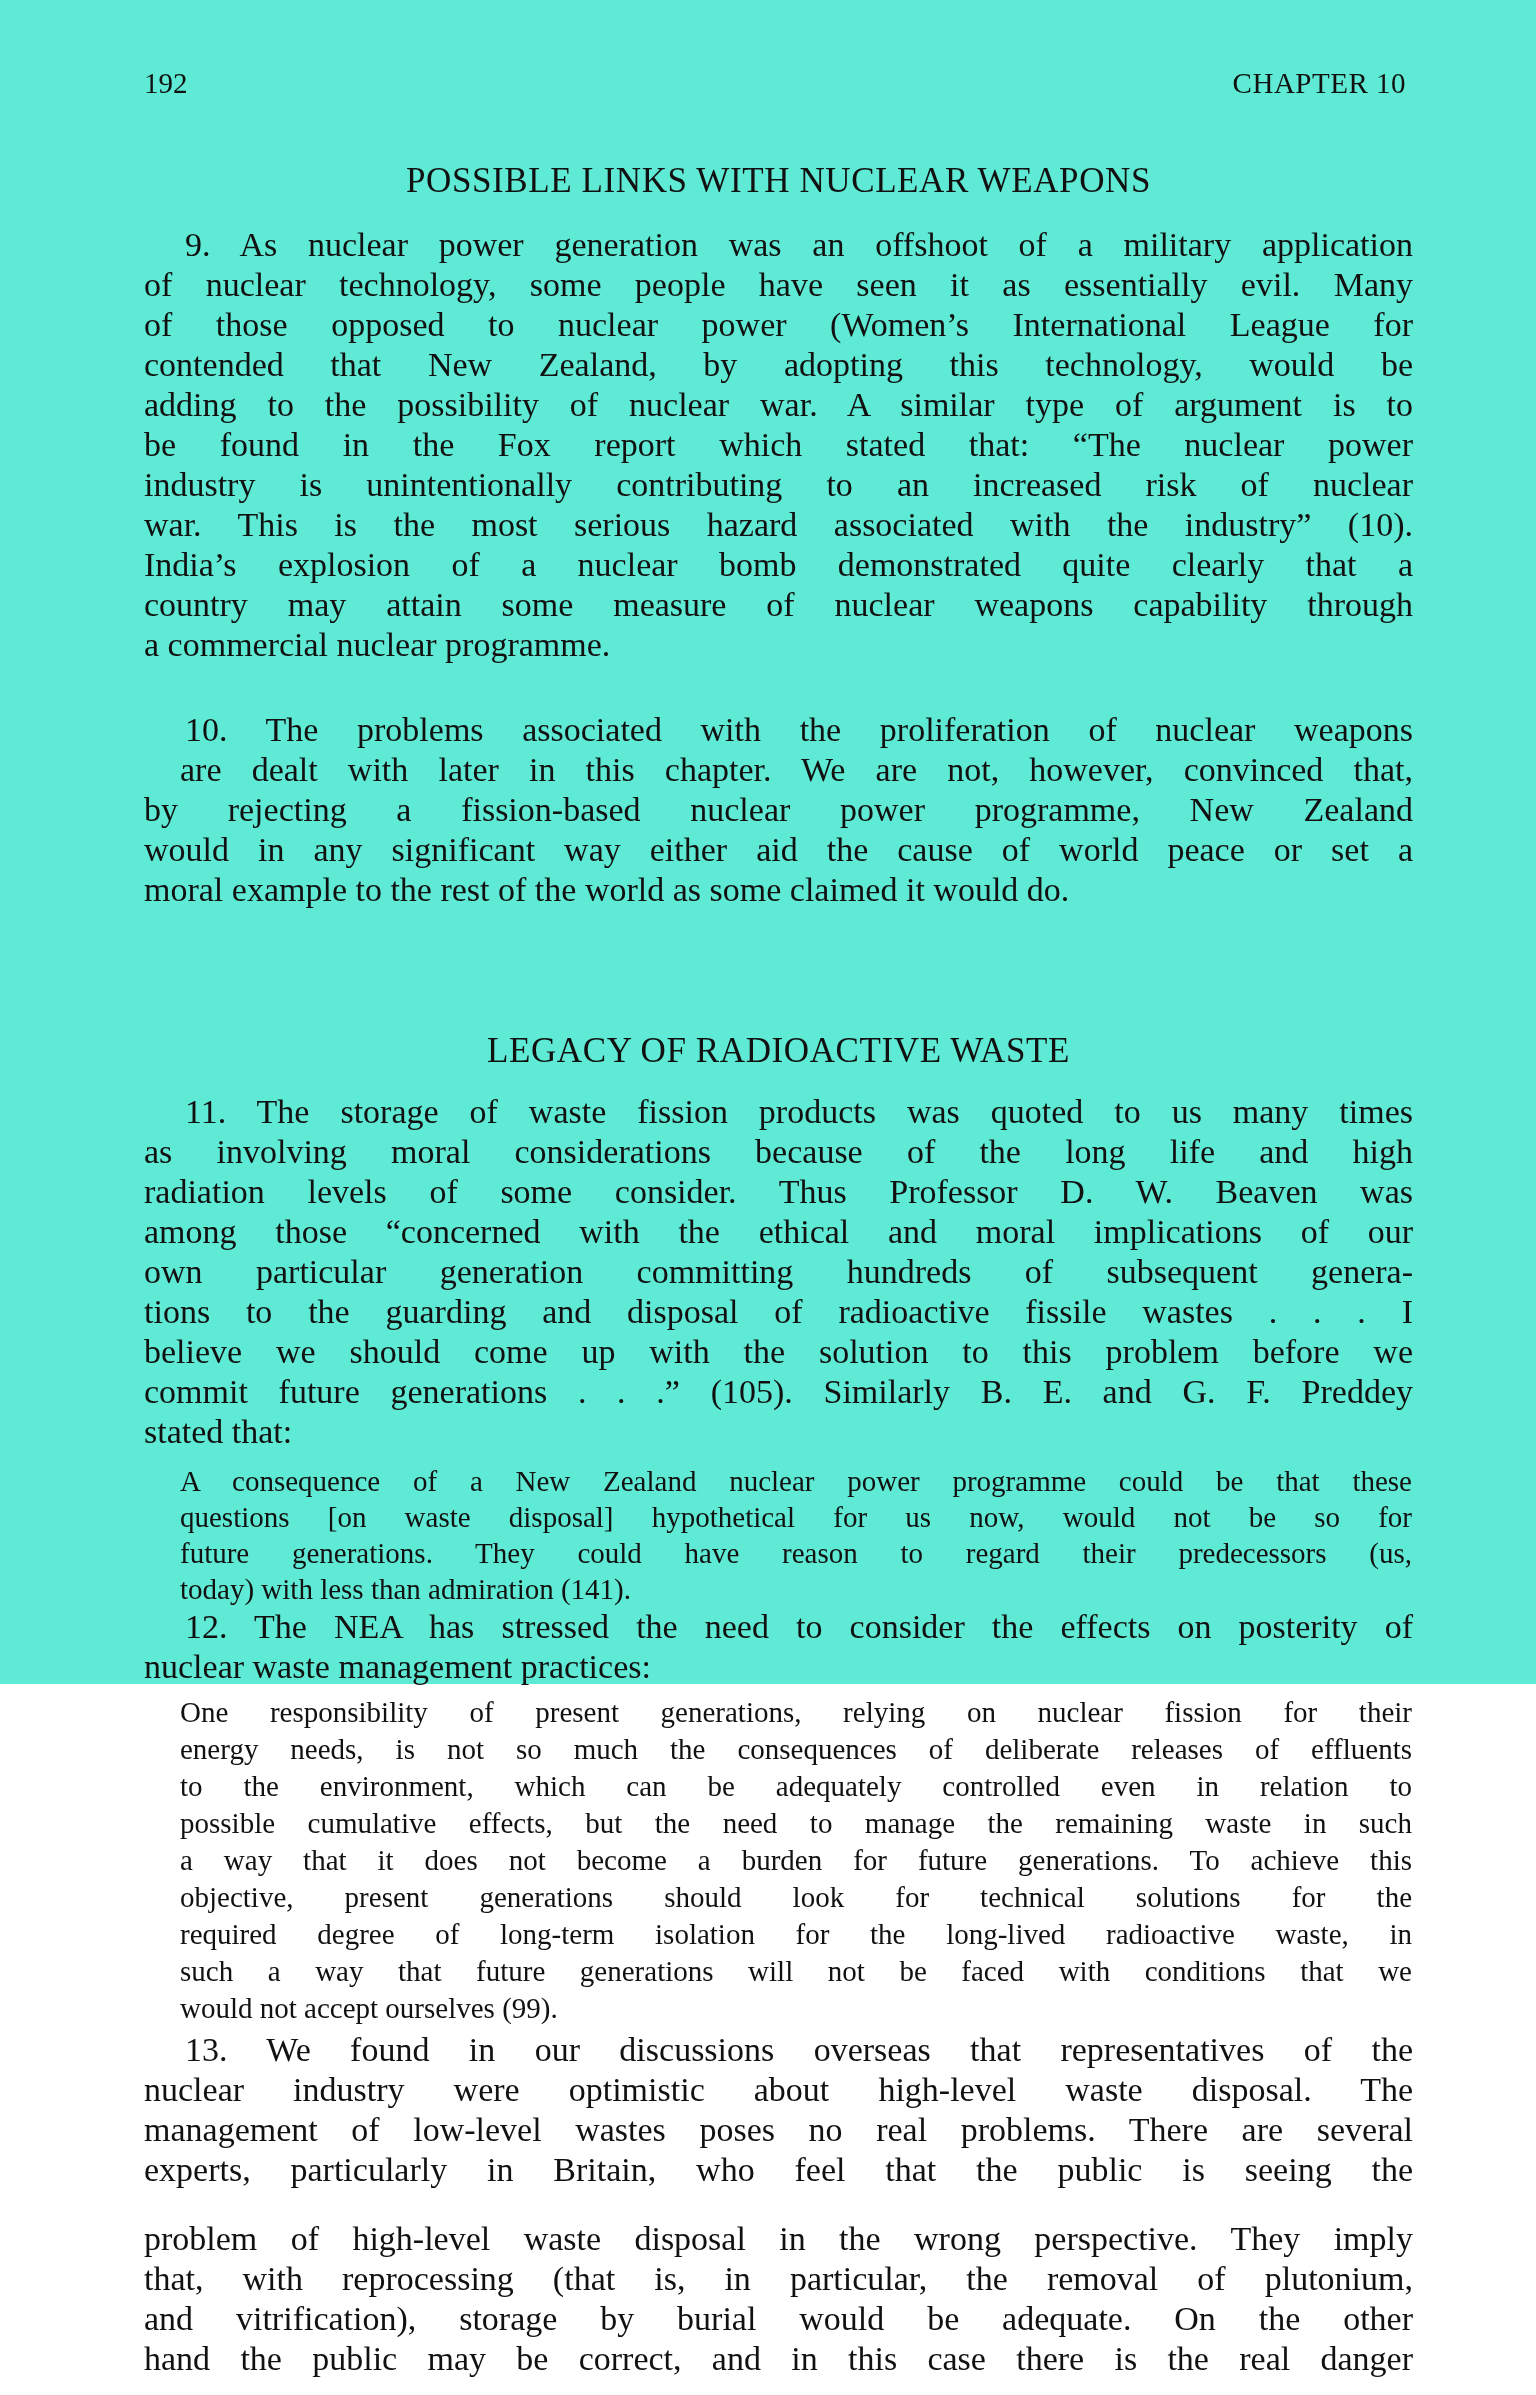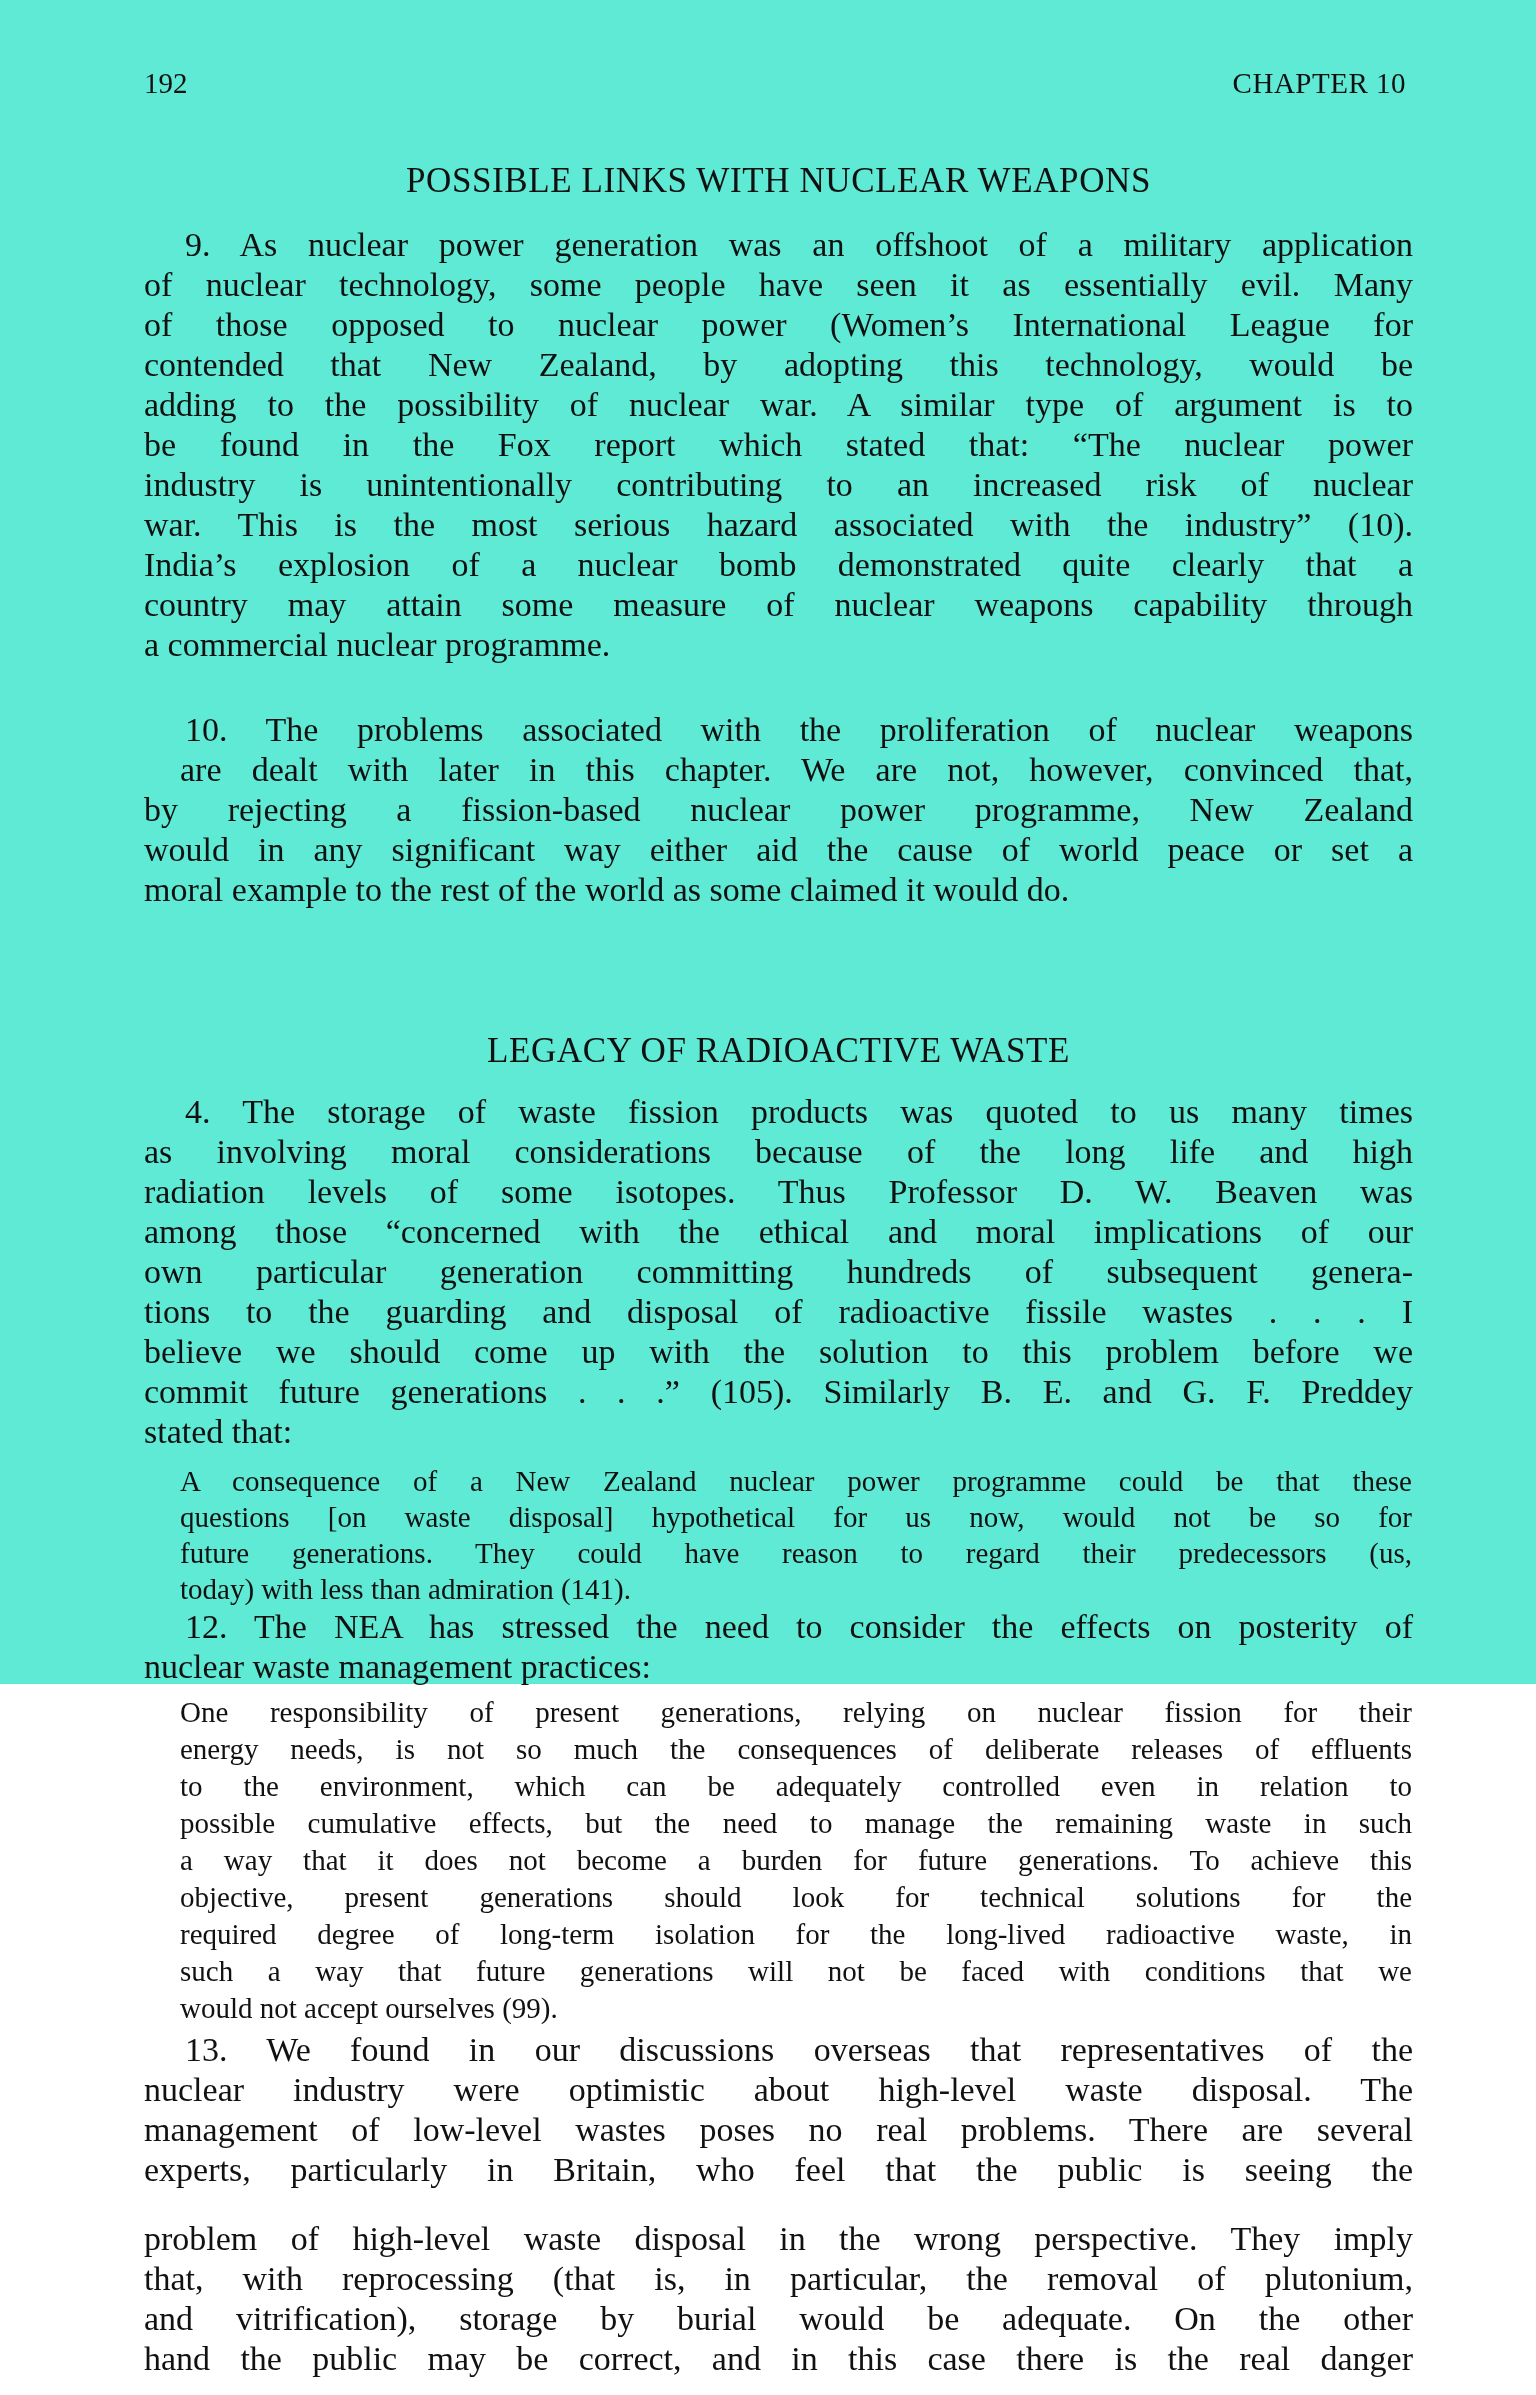"4. The storage of waste" div.line { text: 4 -> 11 }
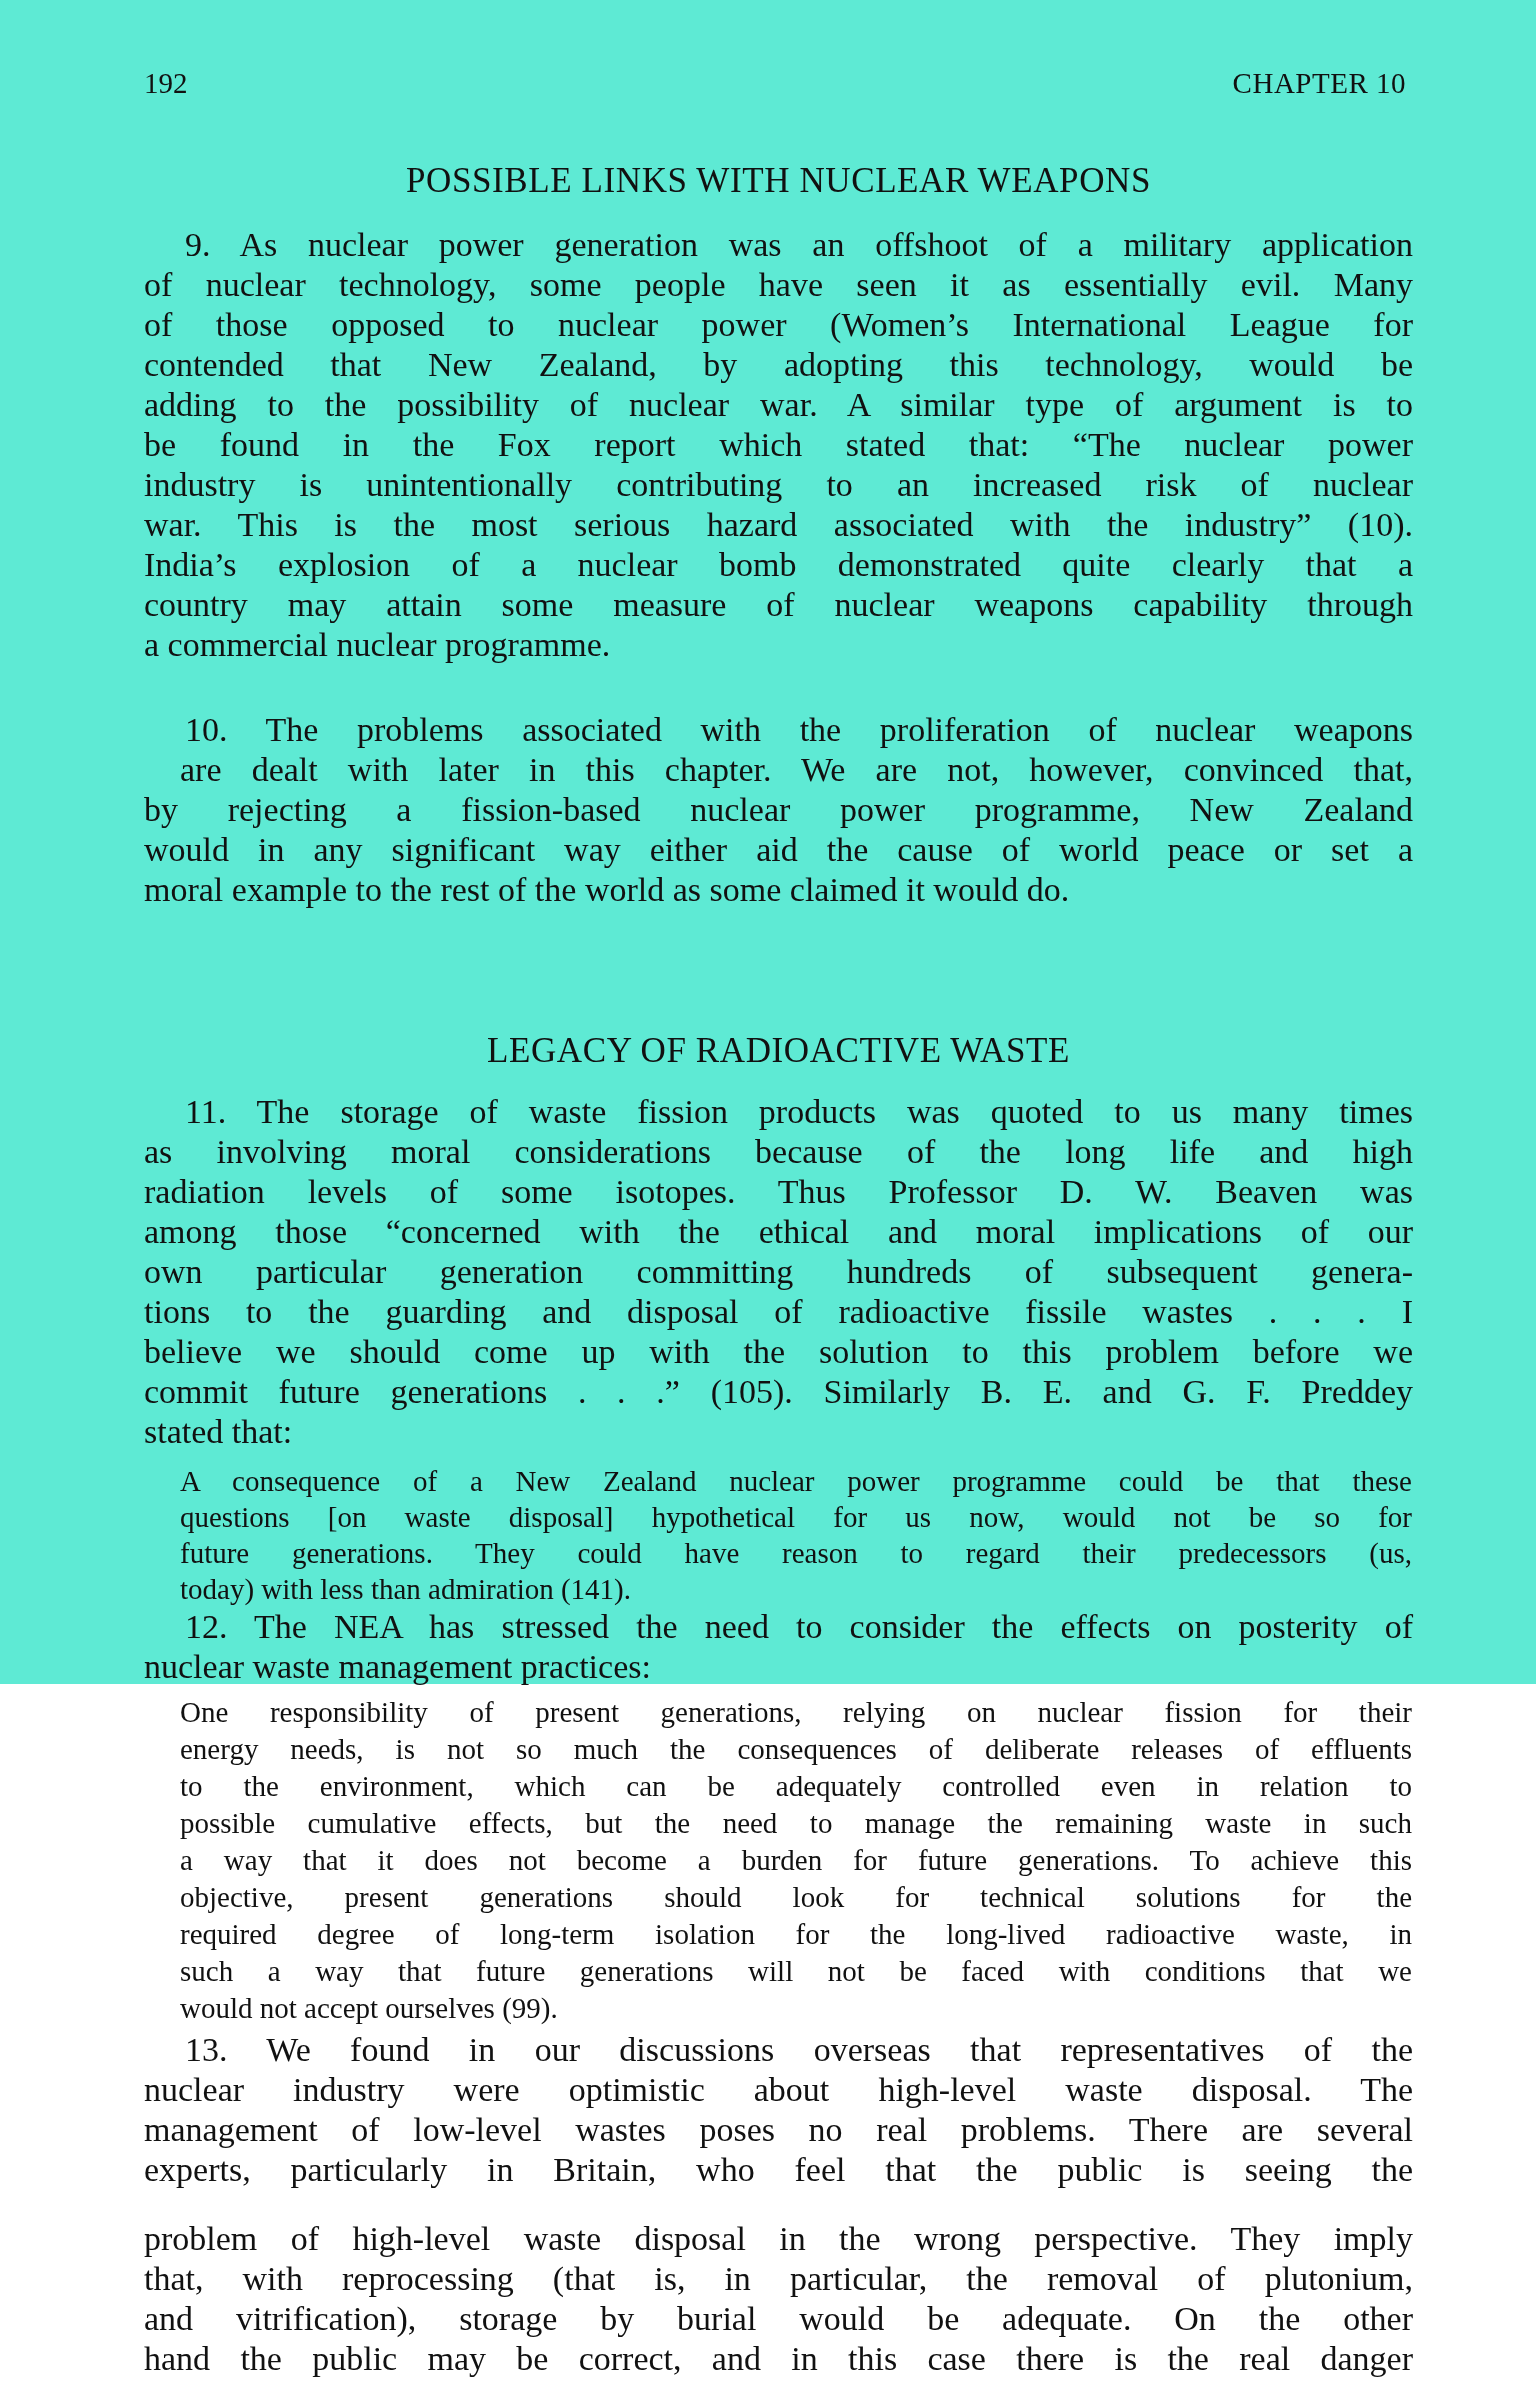"radiation levels of some isotopes." div.line { text: isotopes -> consider }
